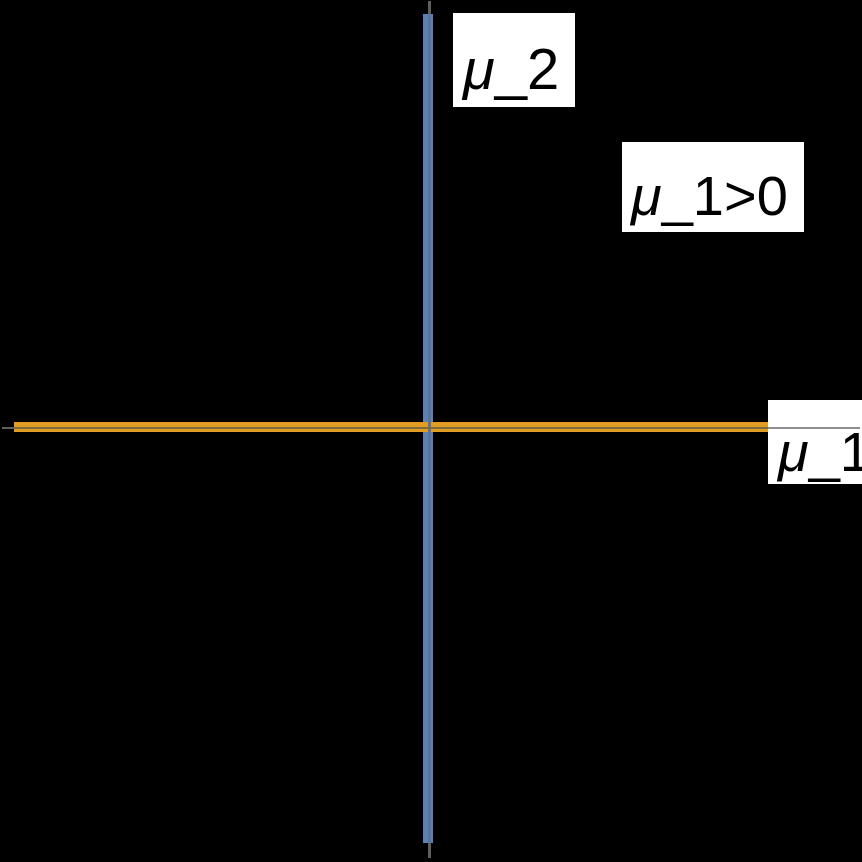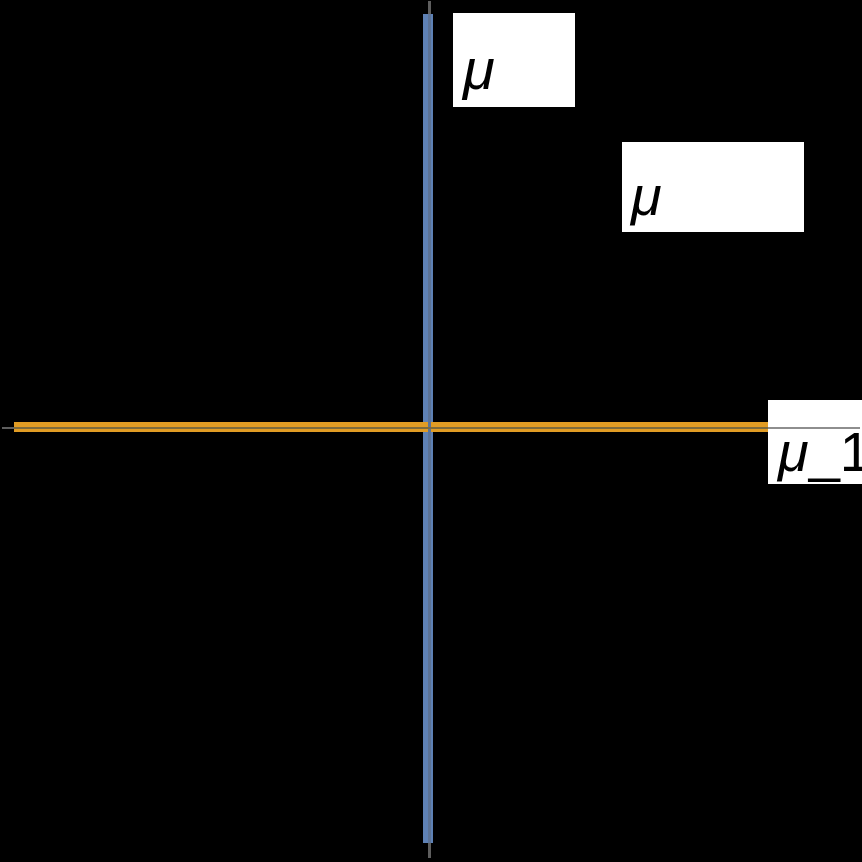"_2" span.rest { html: none -> <span>_2</span> }
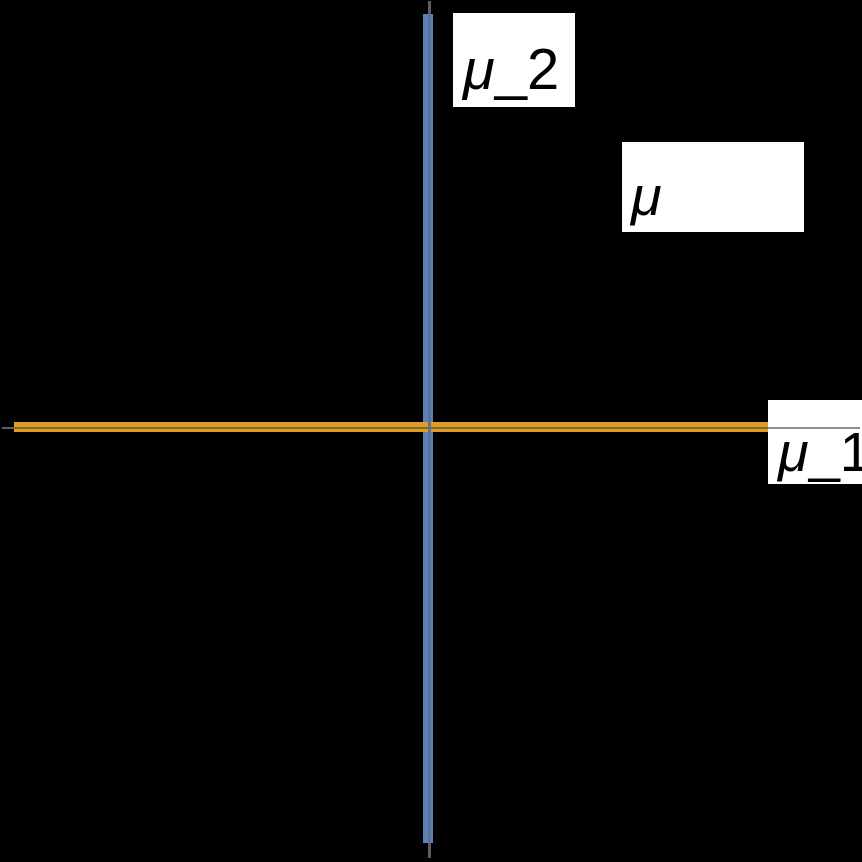"_1>0" span.rest { html: none -> <span>_1&gt;0</span> }
